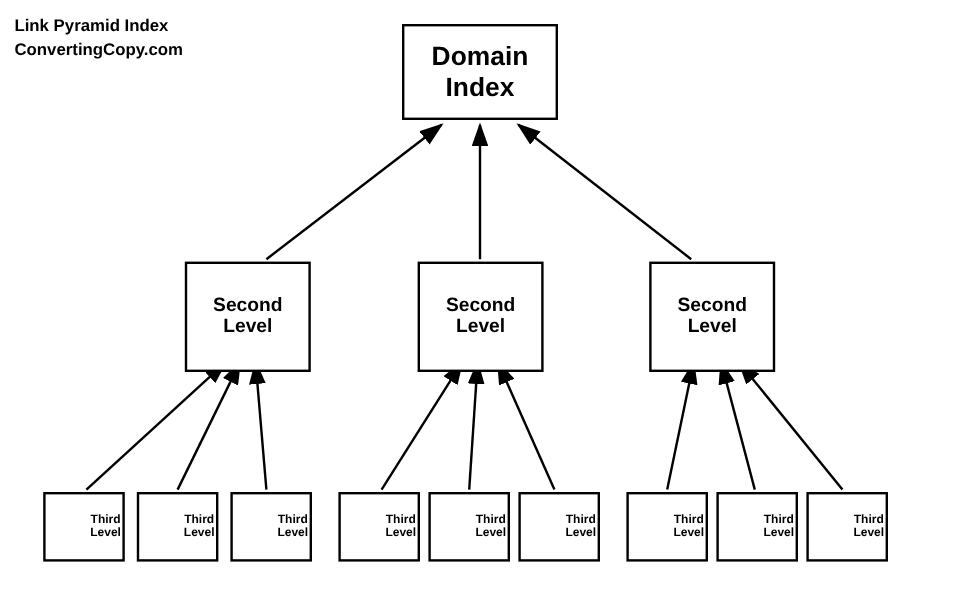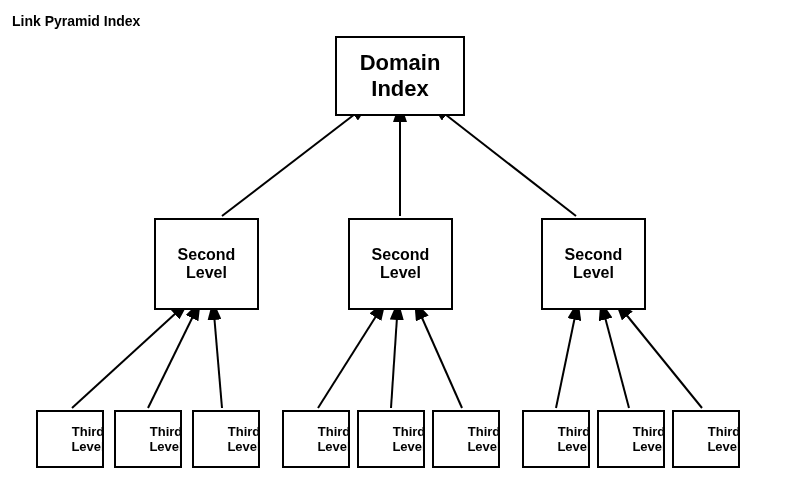"ConvertingCopy.com" div { html: none -> <div>ConvertingCopy.com</div> }
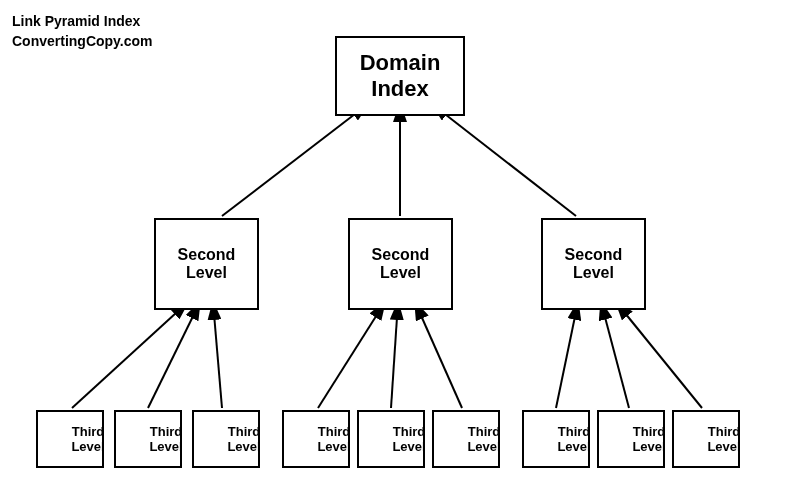"Domain" .node-top { top: 36px -> 20px }
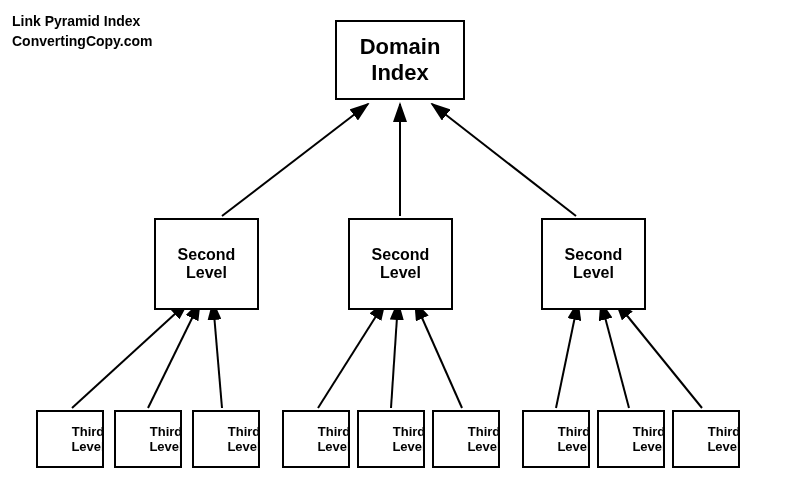"Third" .node-third { font-size: 13px -> 10px }
